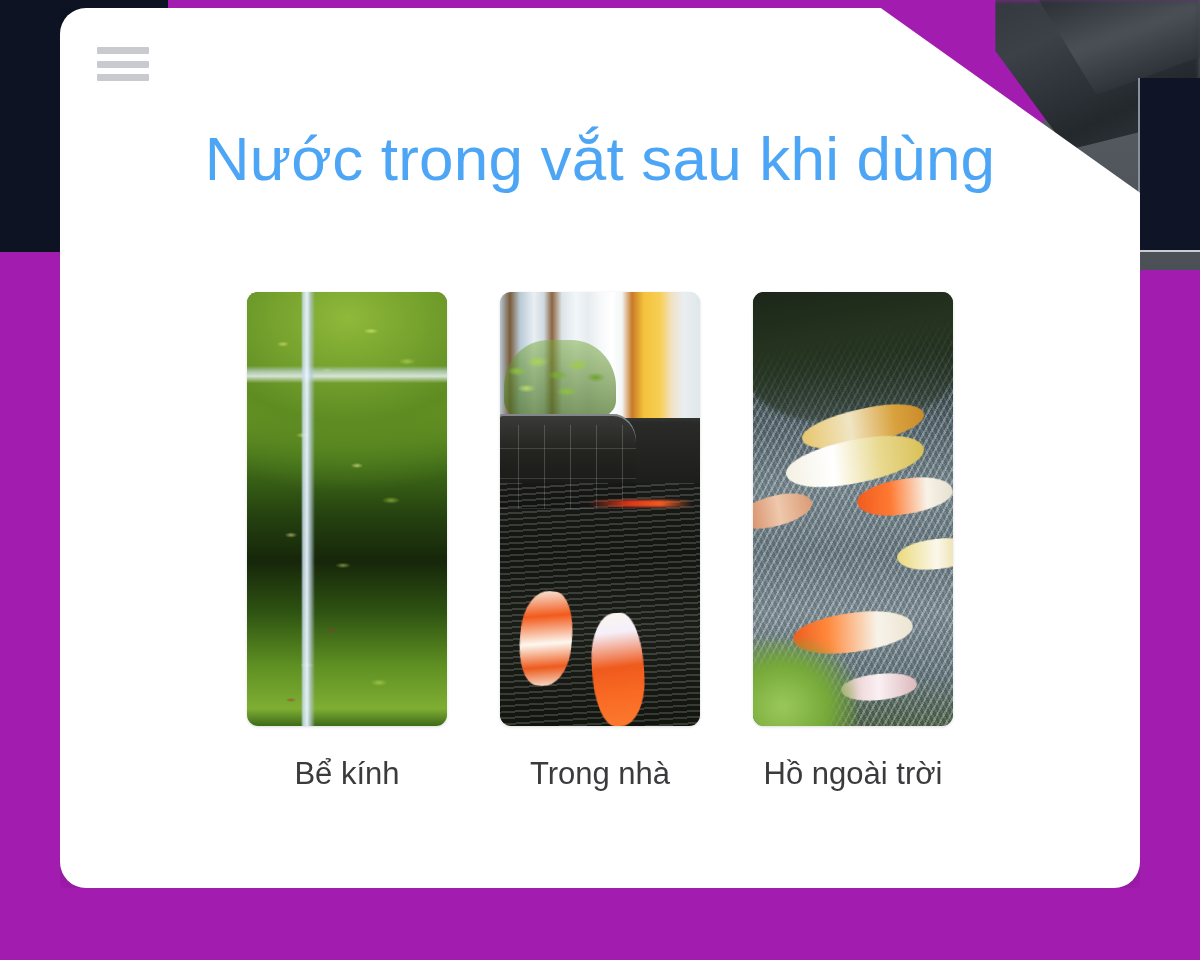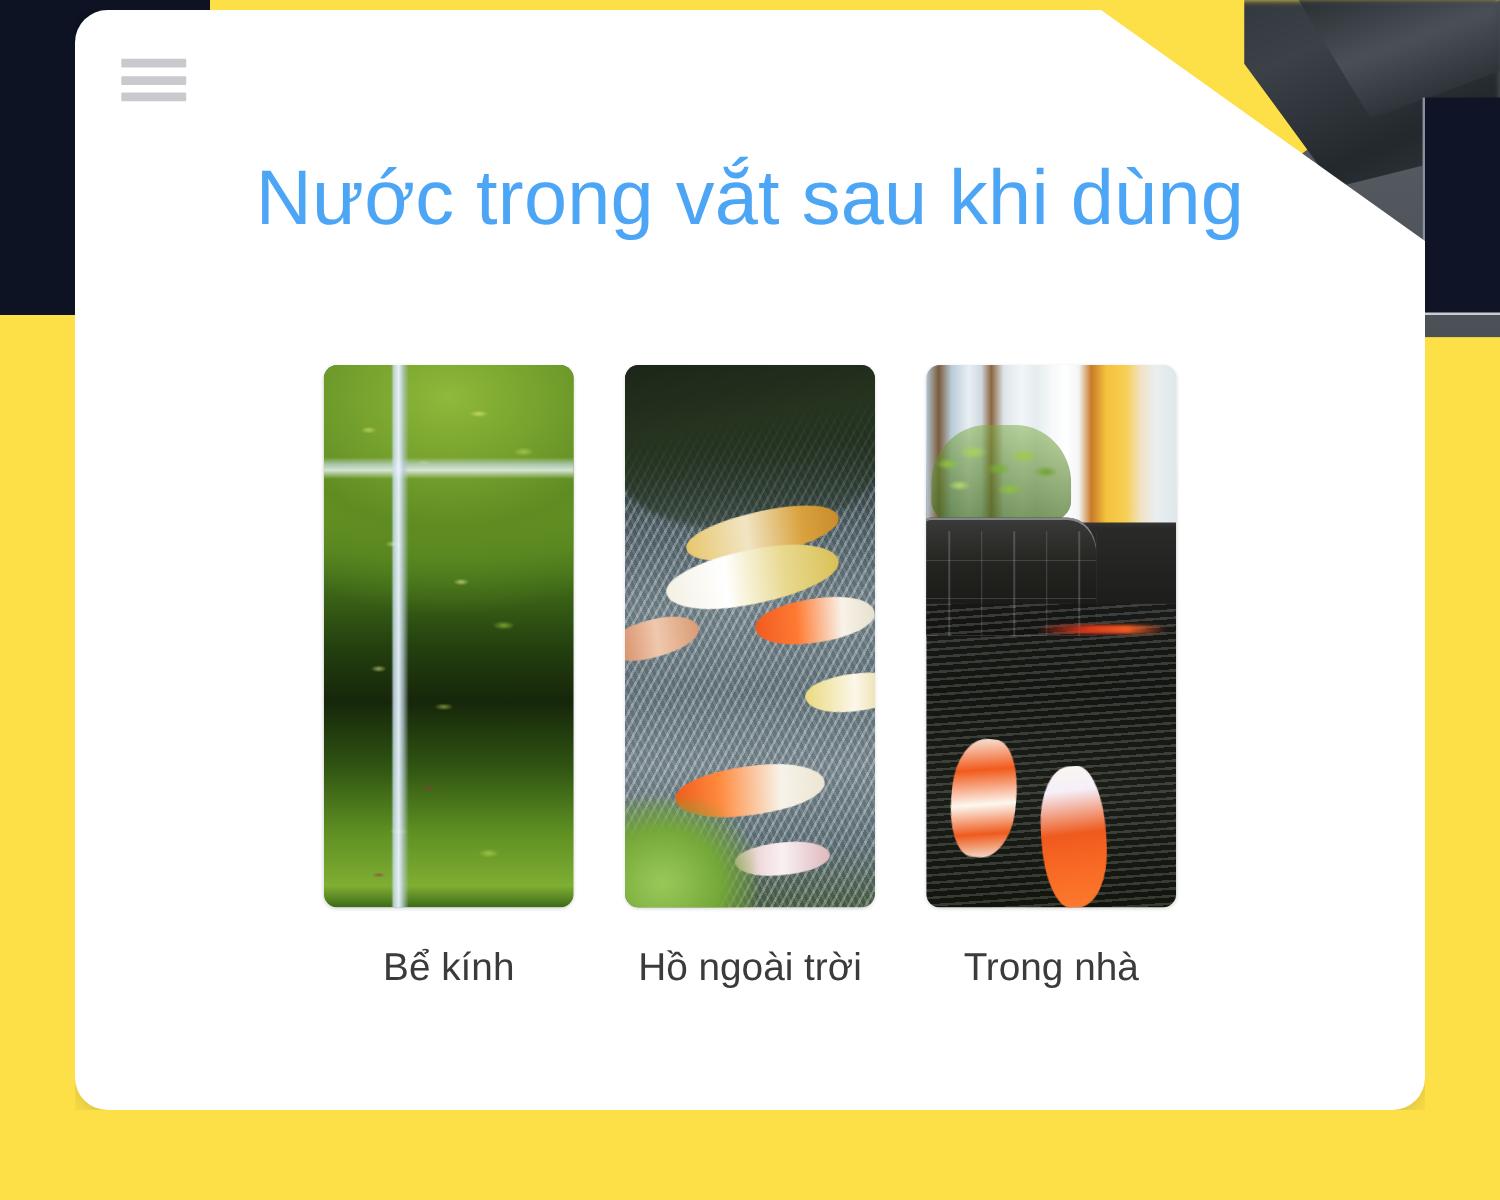"Nước trong vắt sau khi" .photo-stage { background: #fde047 -> #a21caf }
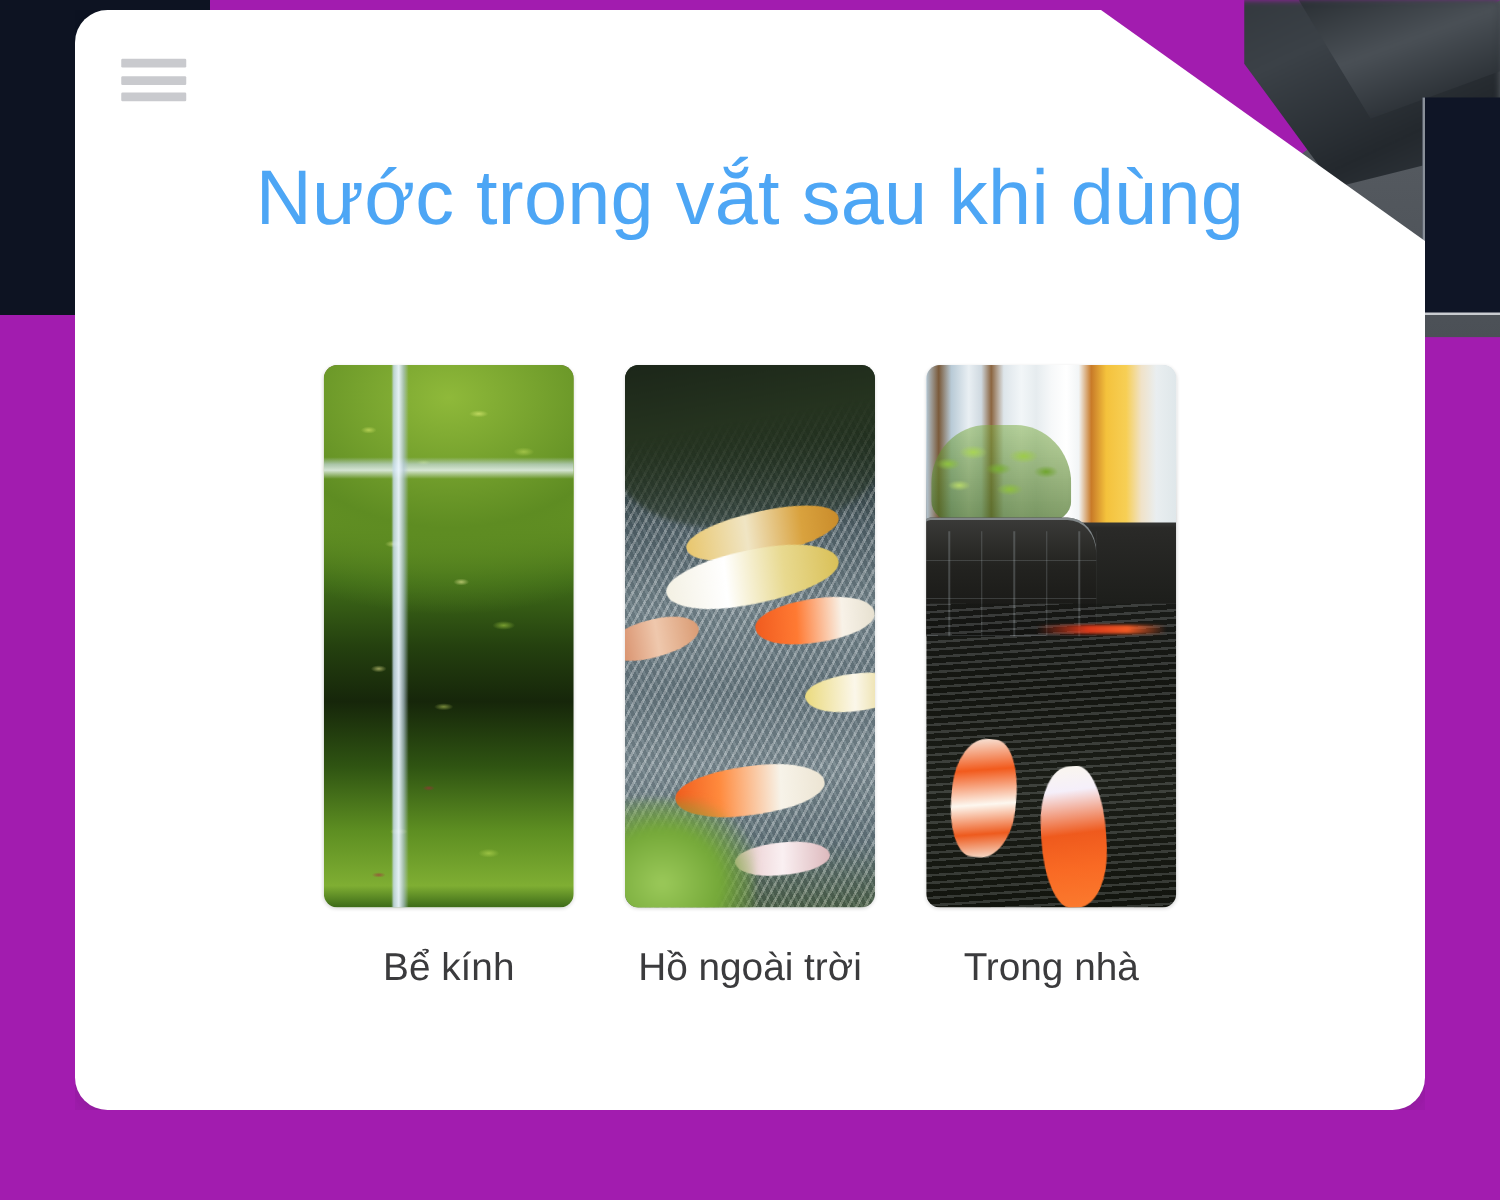"Bể kính" .gallery { gap: 41px -> 53px }
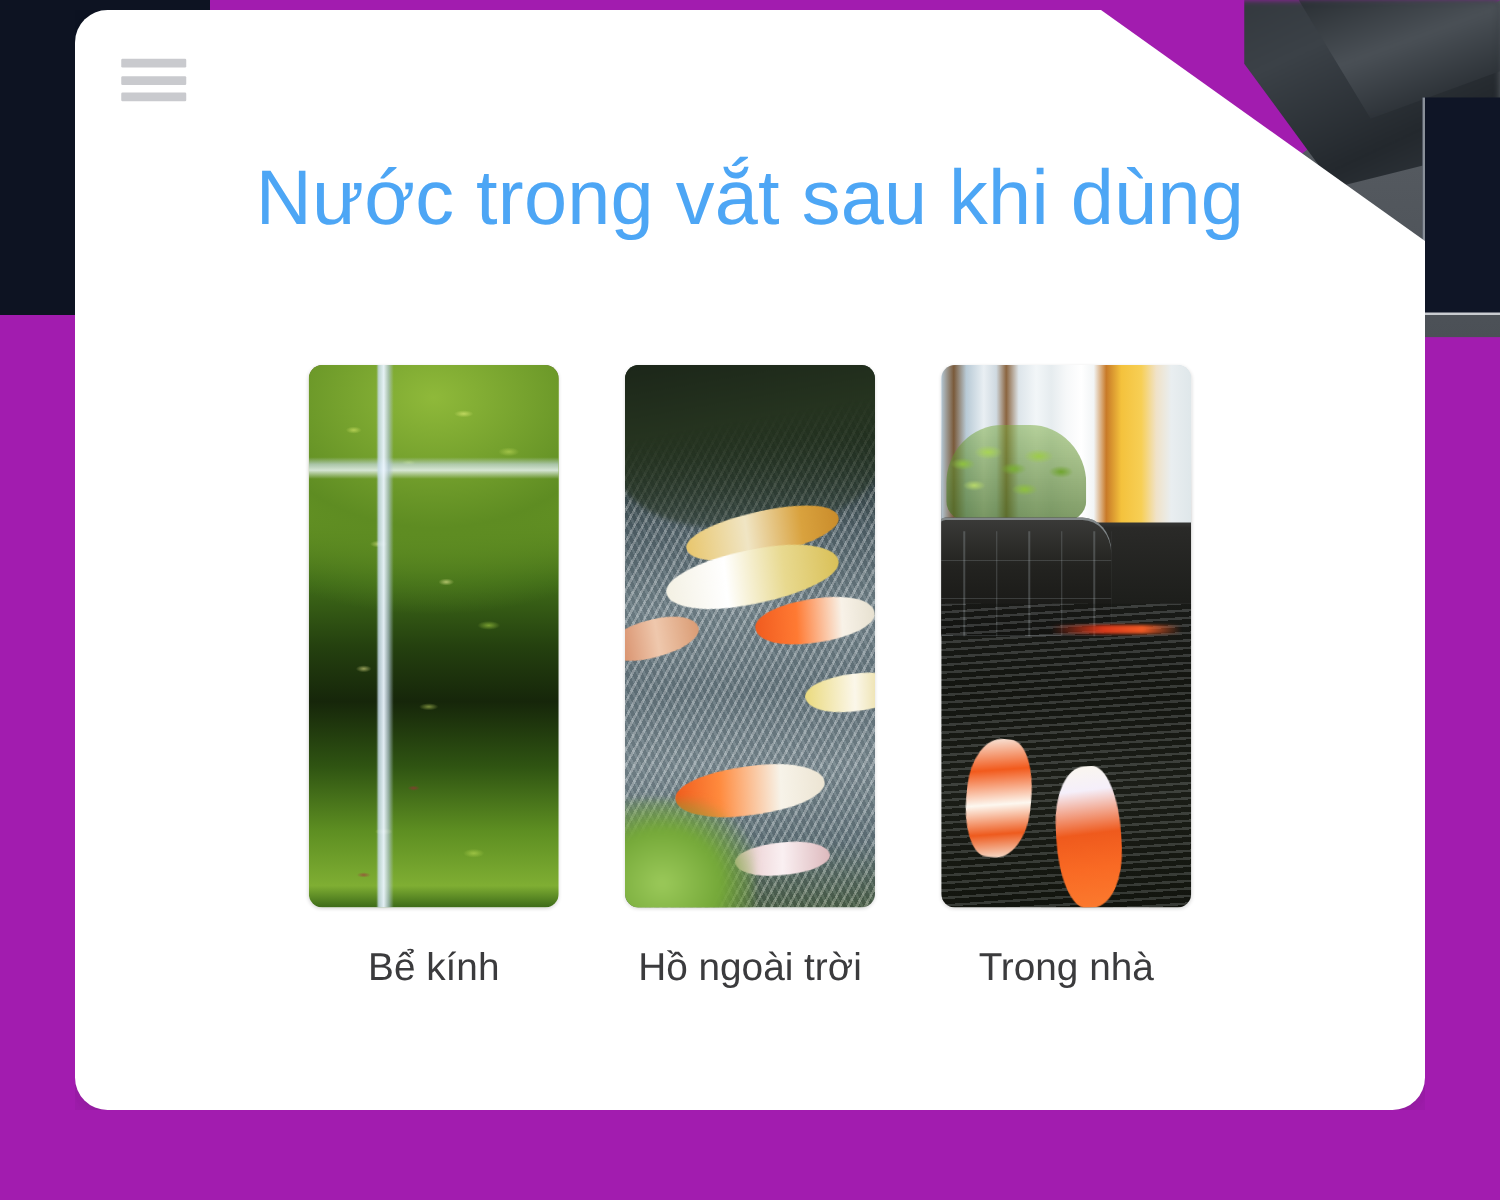"Hồ ngoài trời" div.tile { order: before "Trong nhà" -> after "Trong nhà" }
